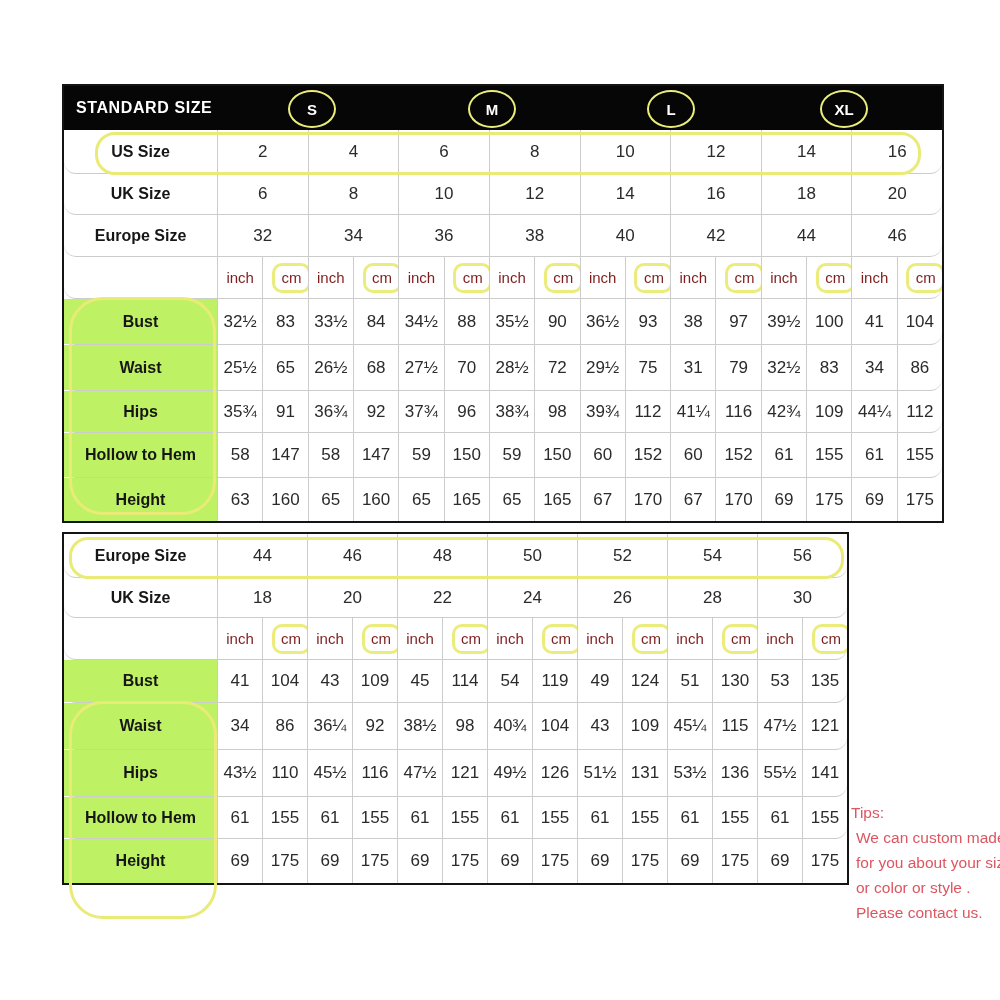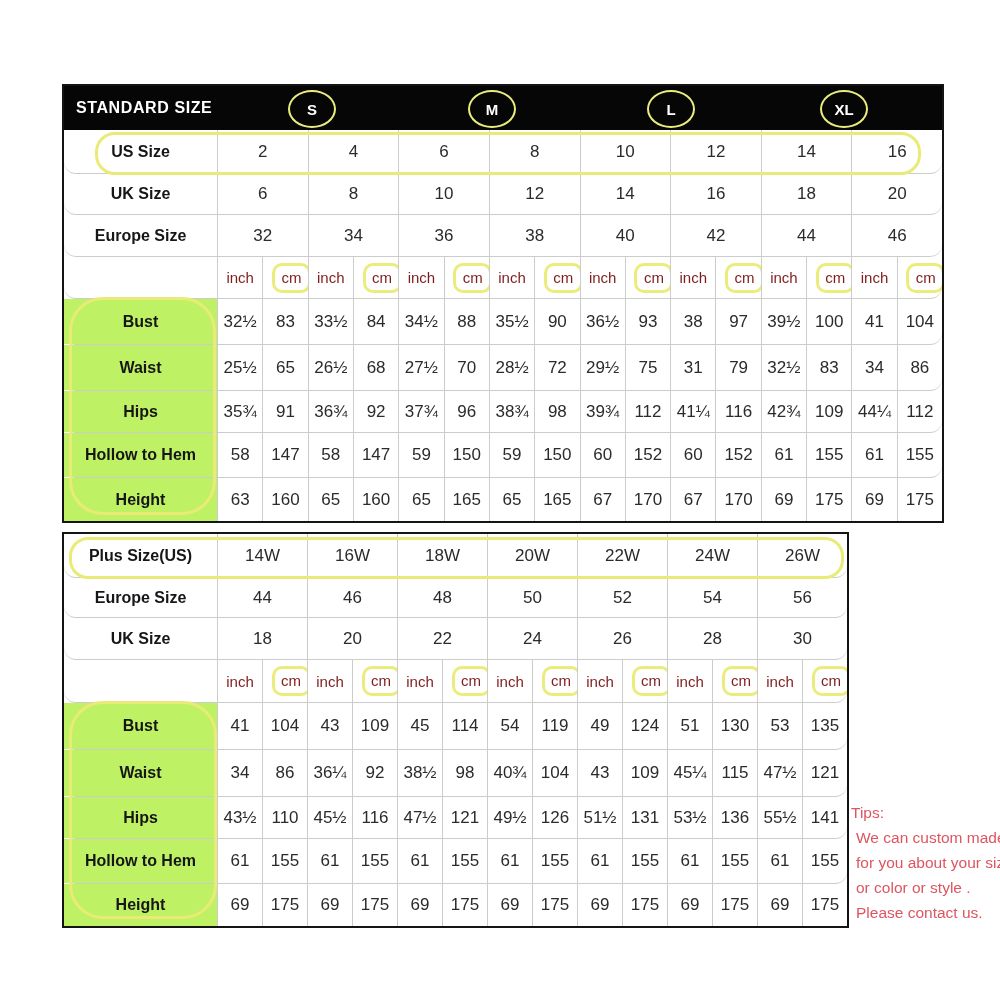"Plus Size(US)" div.row { html: <div> <div>Plus Size(US)</div> <div>14W</div> <div>16W</div> <div>18W</div> <div>20W</div> <div>22W</div> <div>24W</div> <div>26W</div> </div> -> none }
